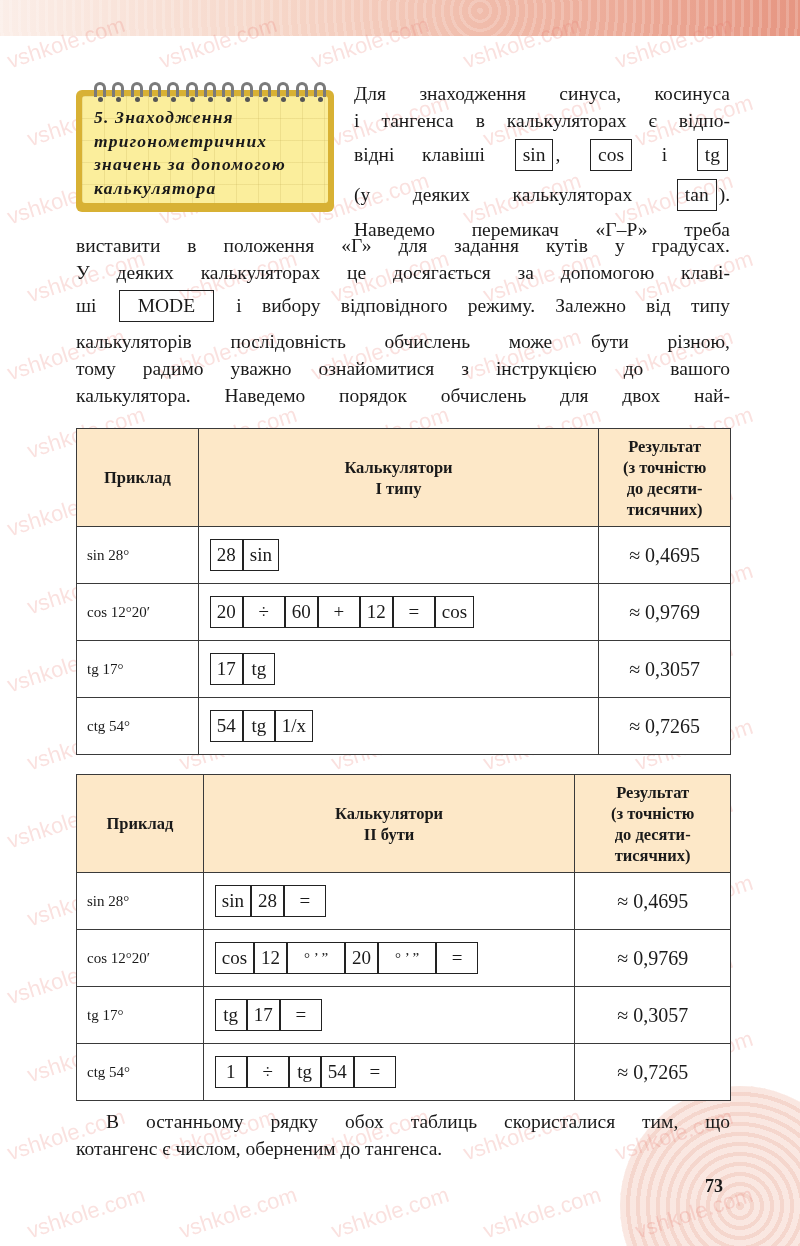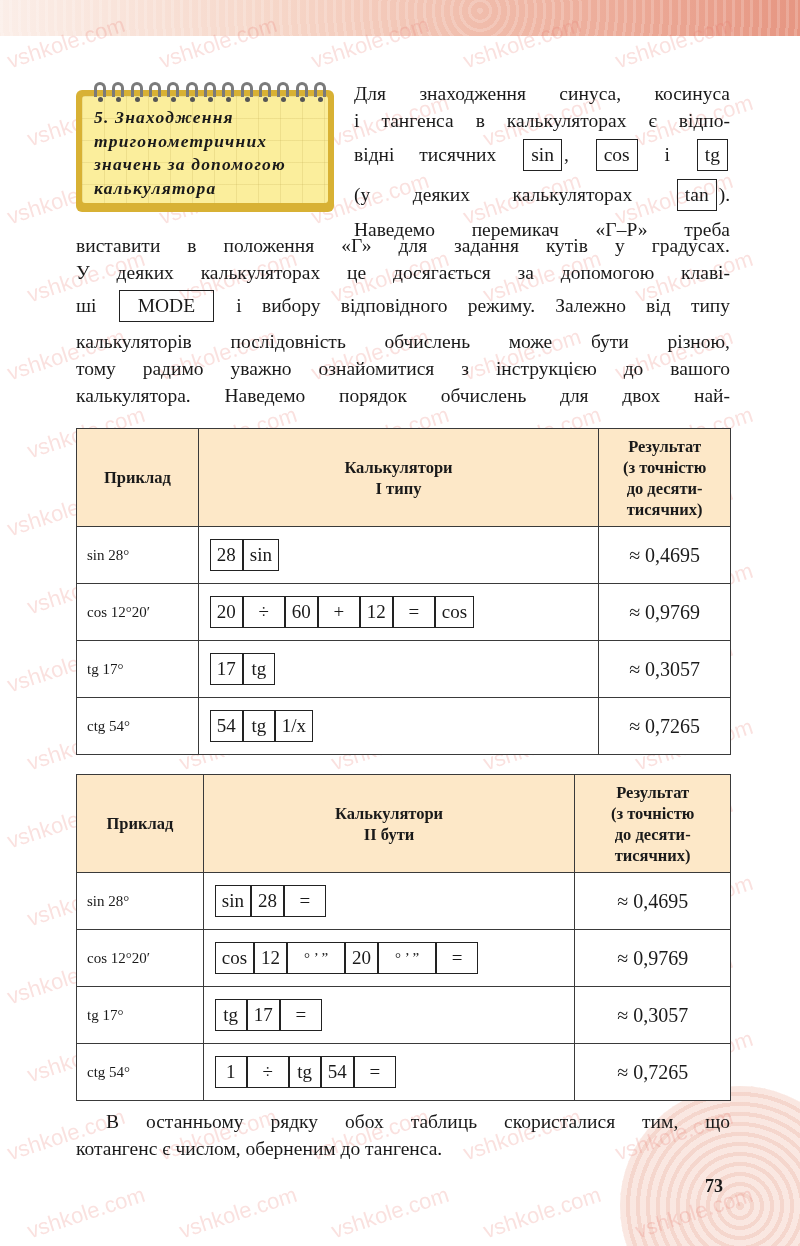"відні тисячних" span { text: тисячних -> клавіші }
